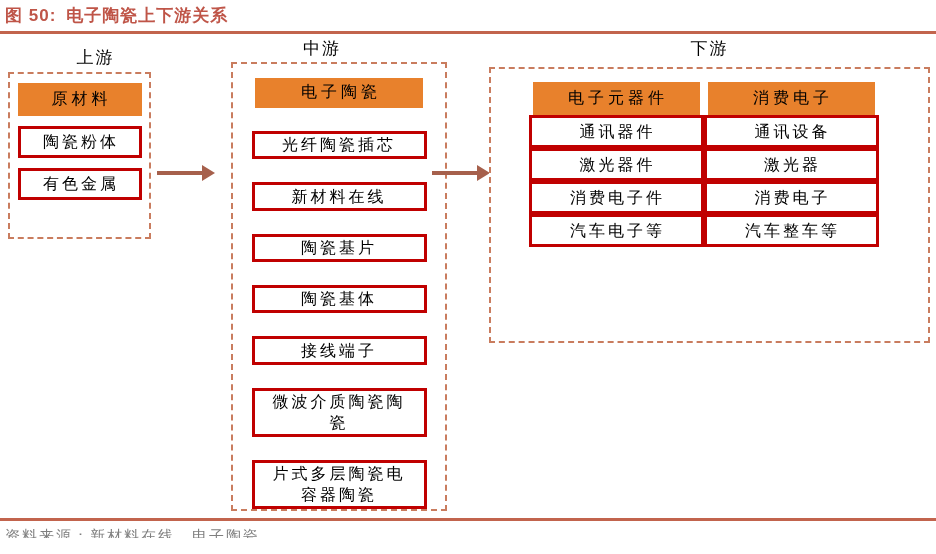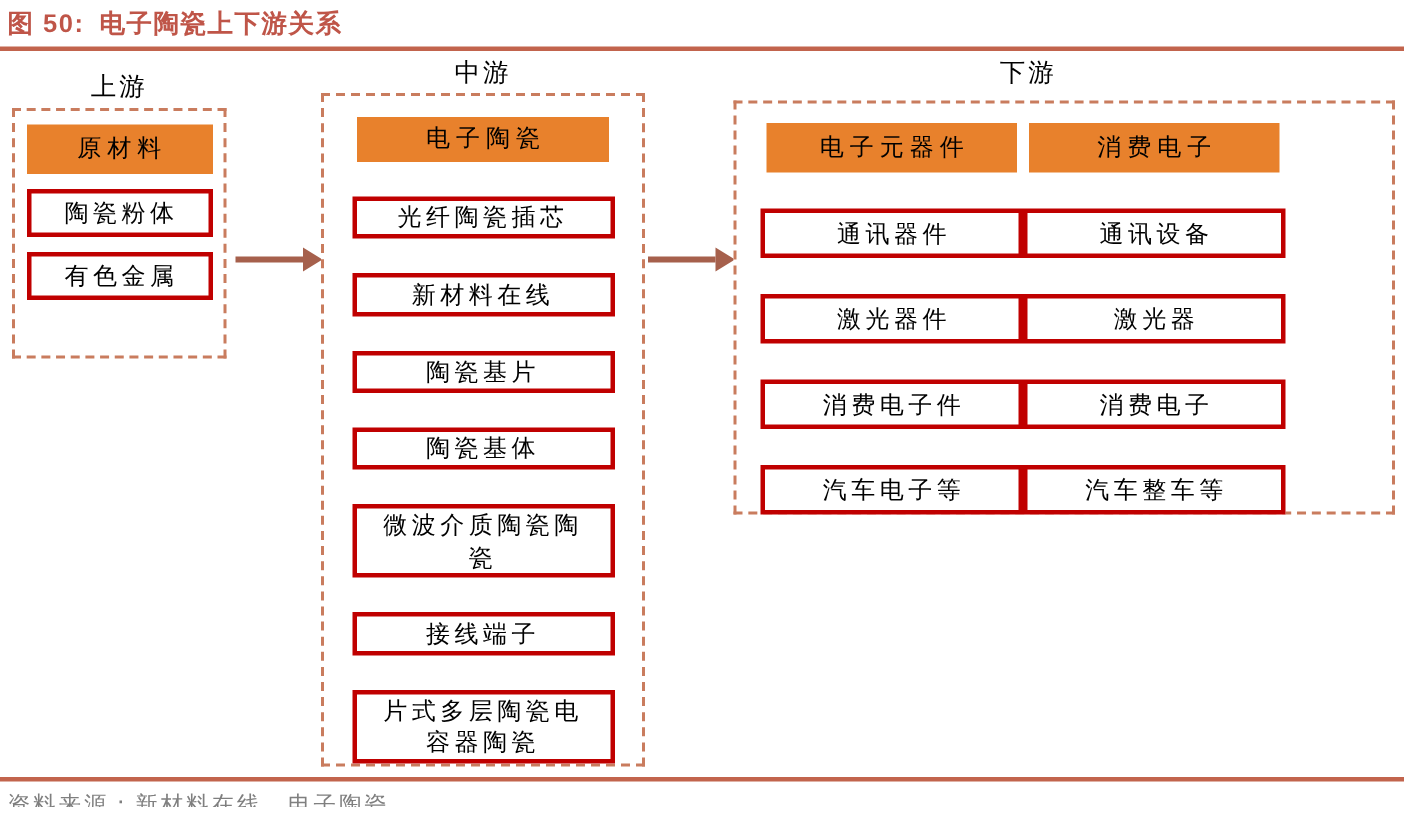"上游" .upstream-label { left: 8px -> 24px }
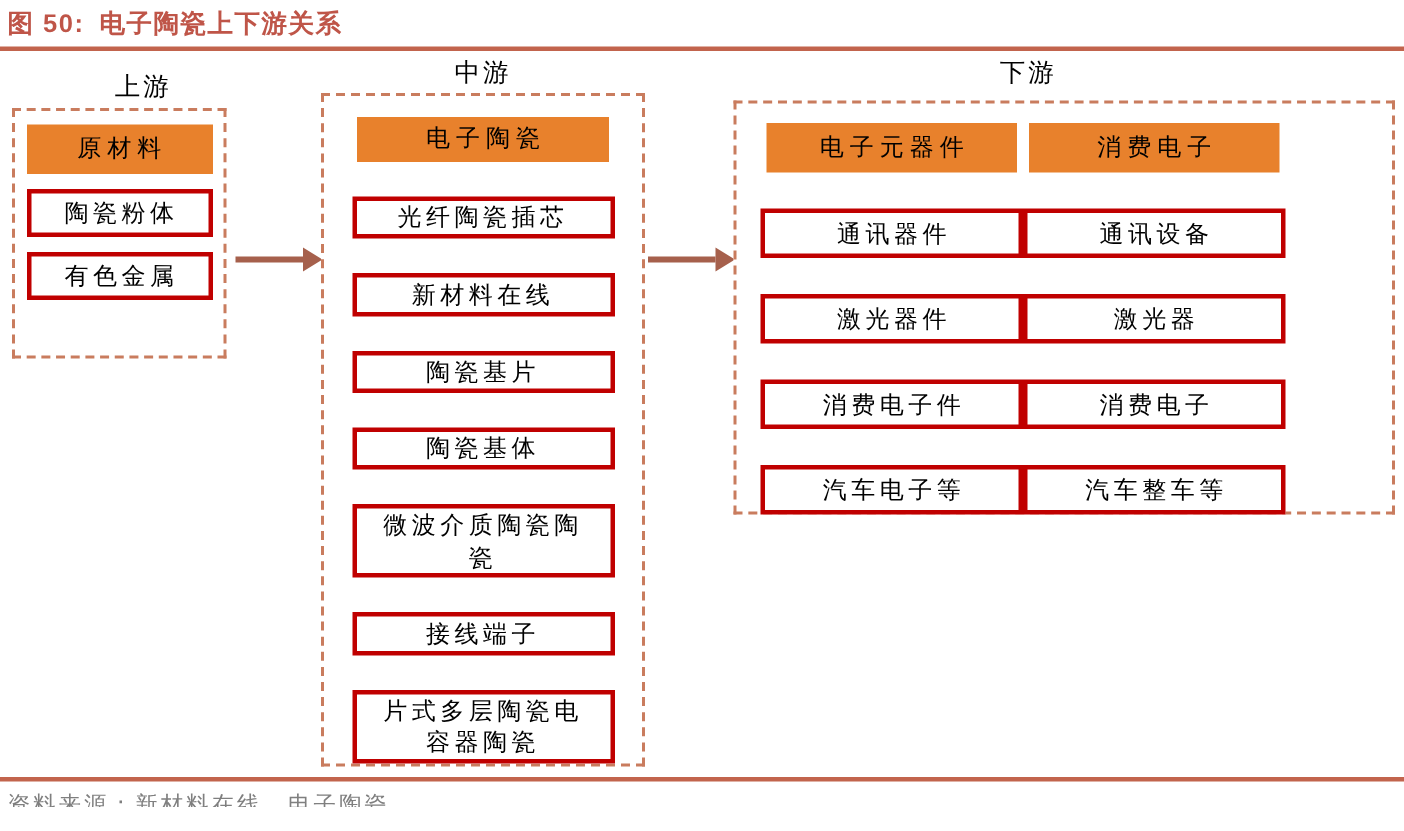"下游" .downstream-label { left: 465px -> 489px }
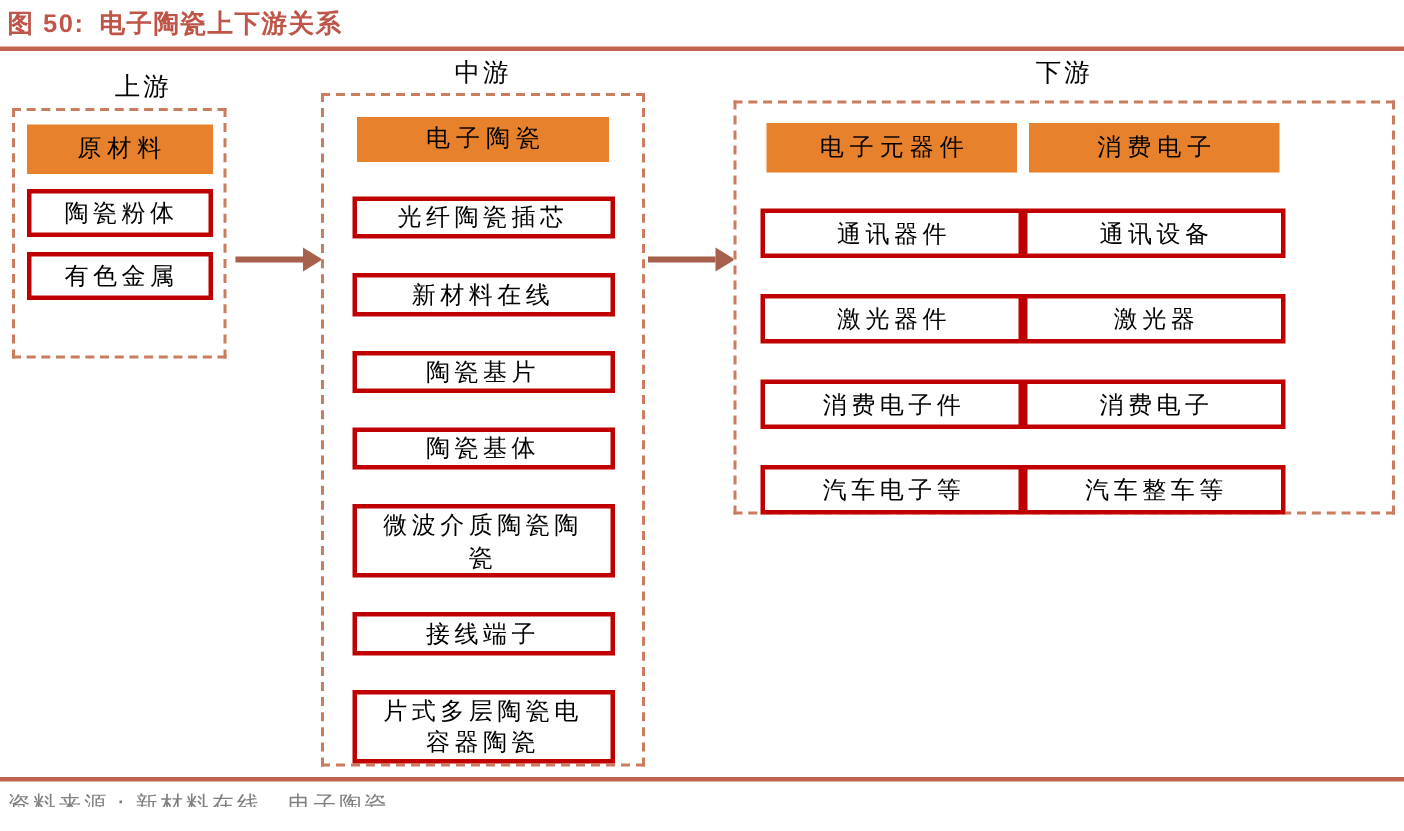"电子陶瓷" .midstream-box { left: 214px -> 231px }
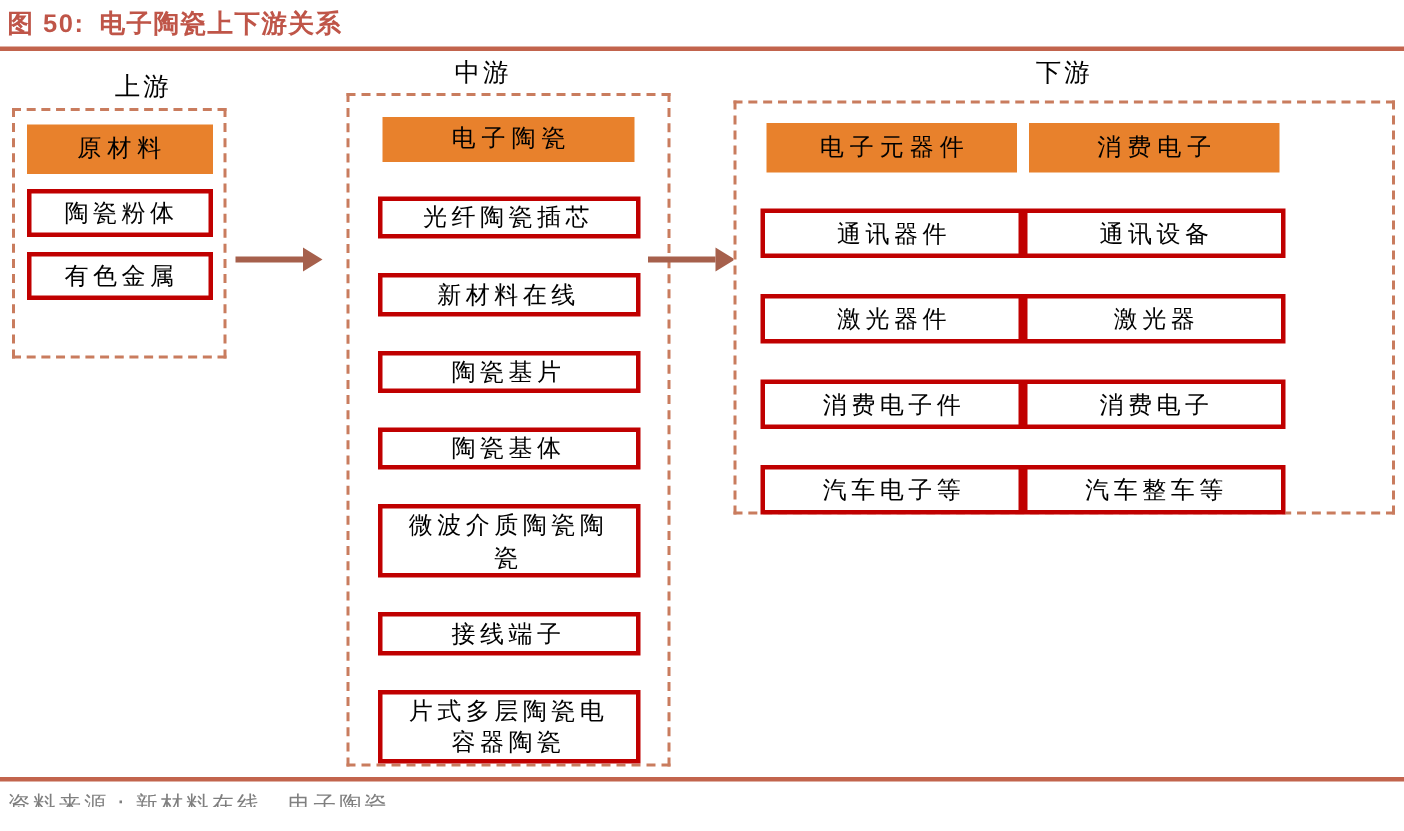"电子元器件" .downstream-box { justify-content: flex-start -> center }
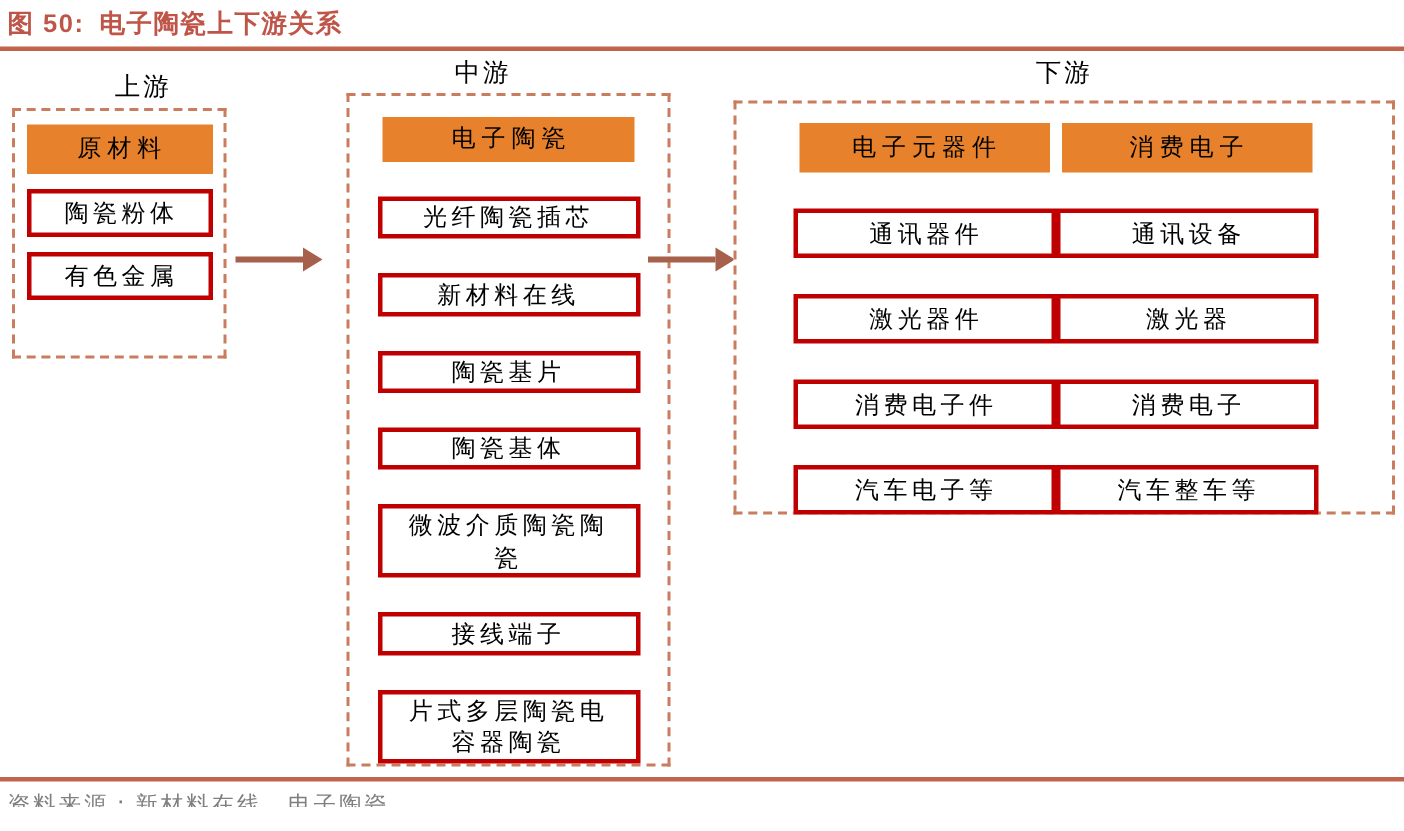"通讯器件" .ds-col .item-box { margin-top: 24px -> none }
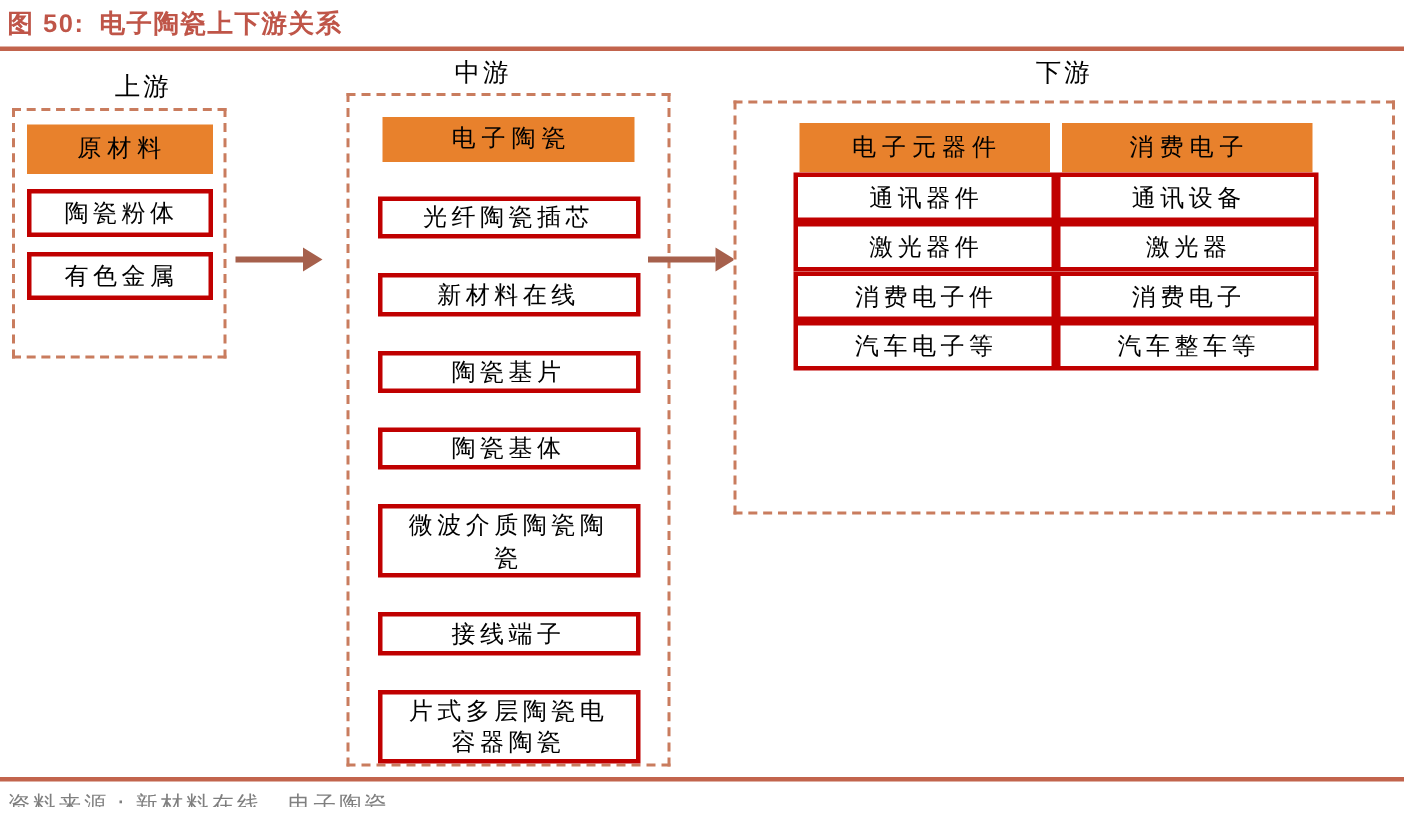"微波介质陶瓷陶瓷" div.item-box { order: before "接线端子" -> after "接线端子" }
